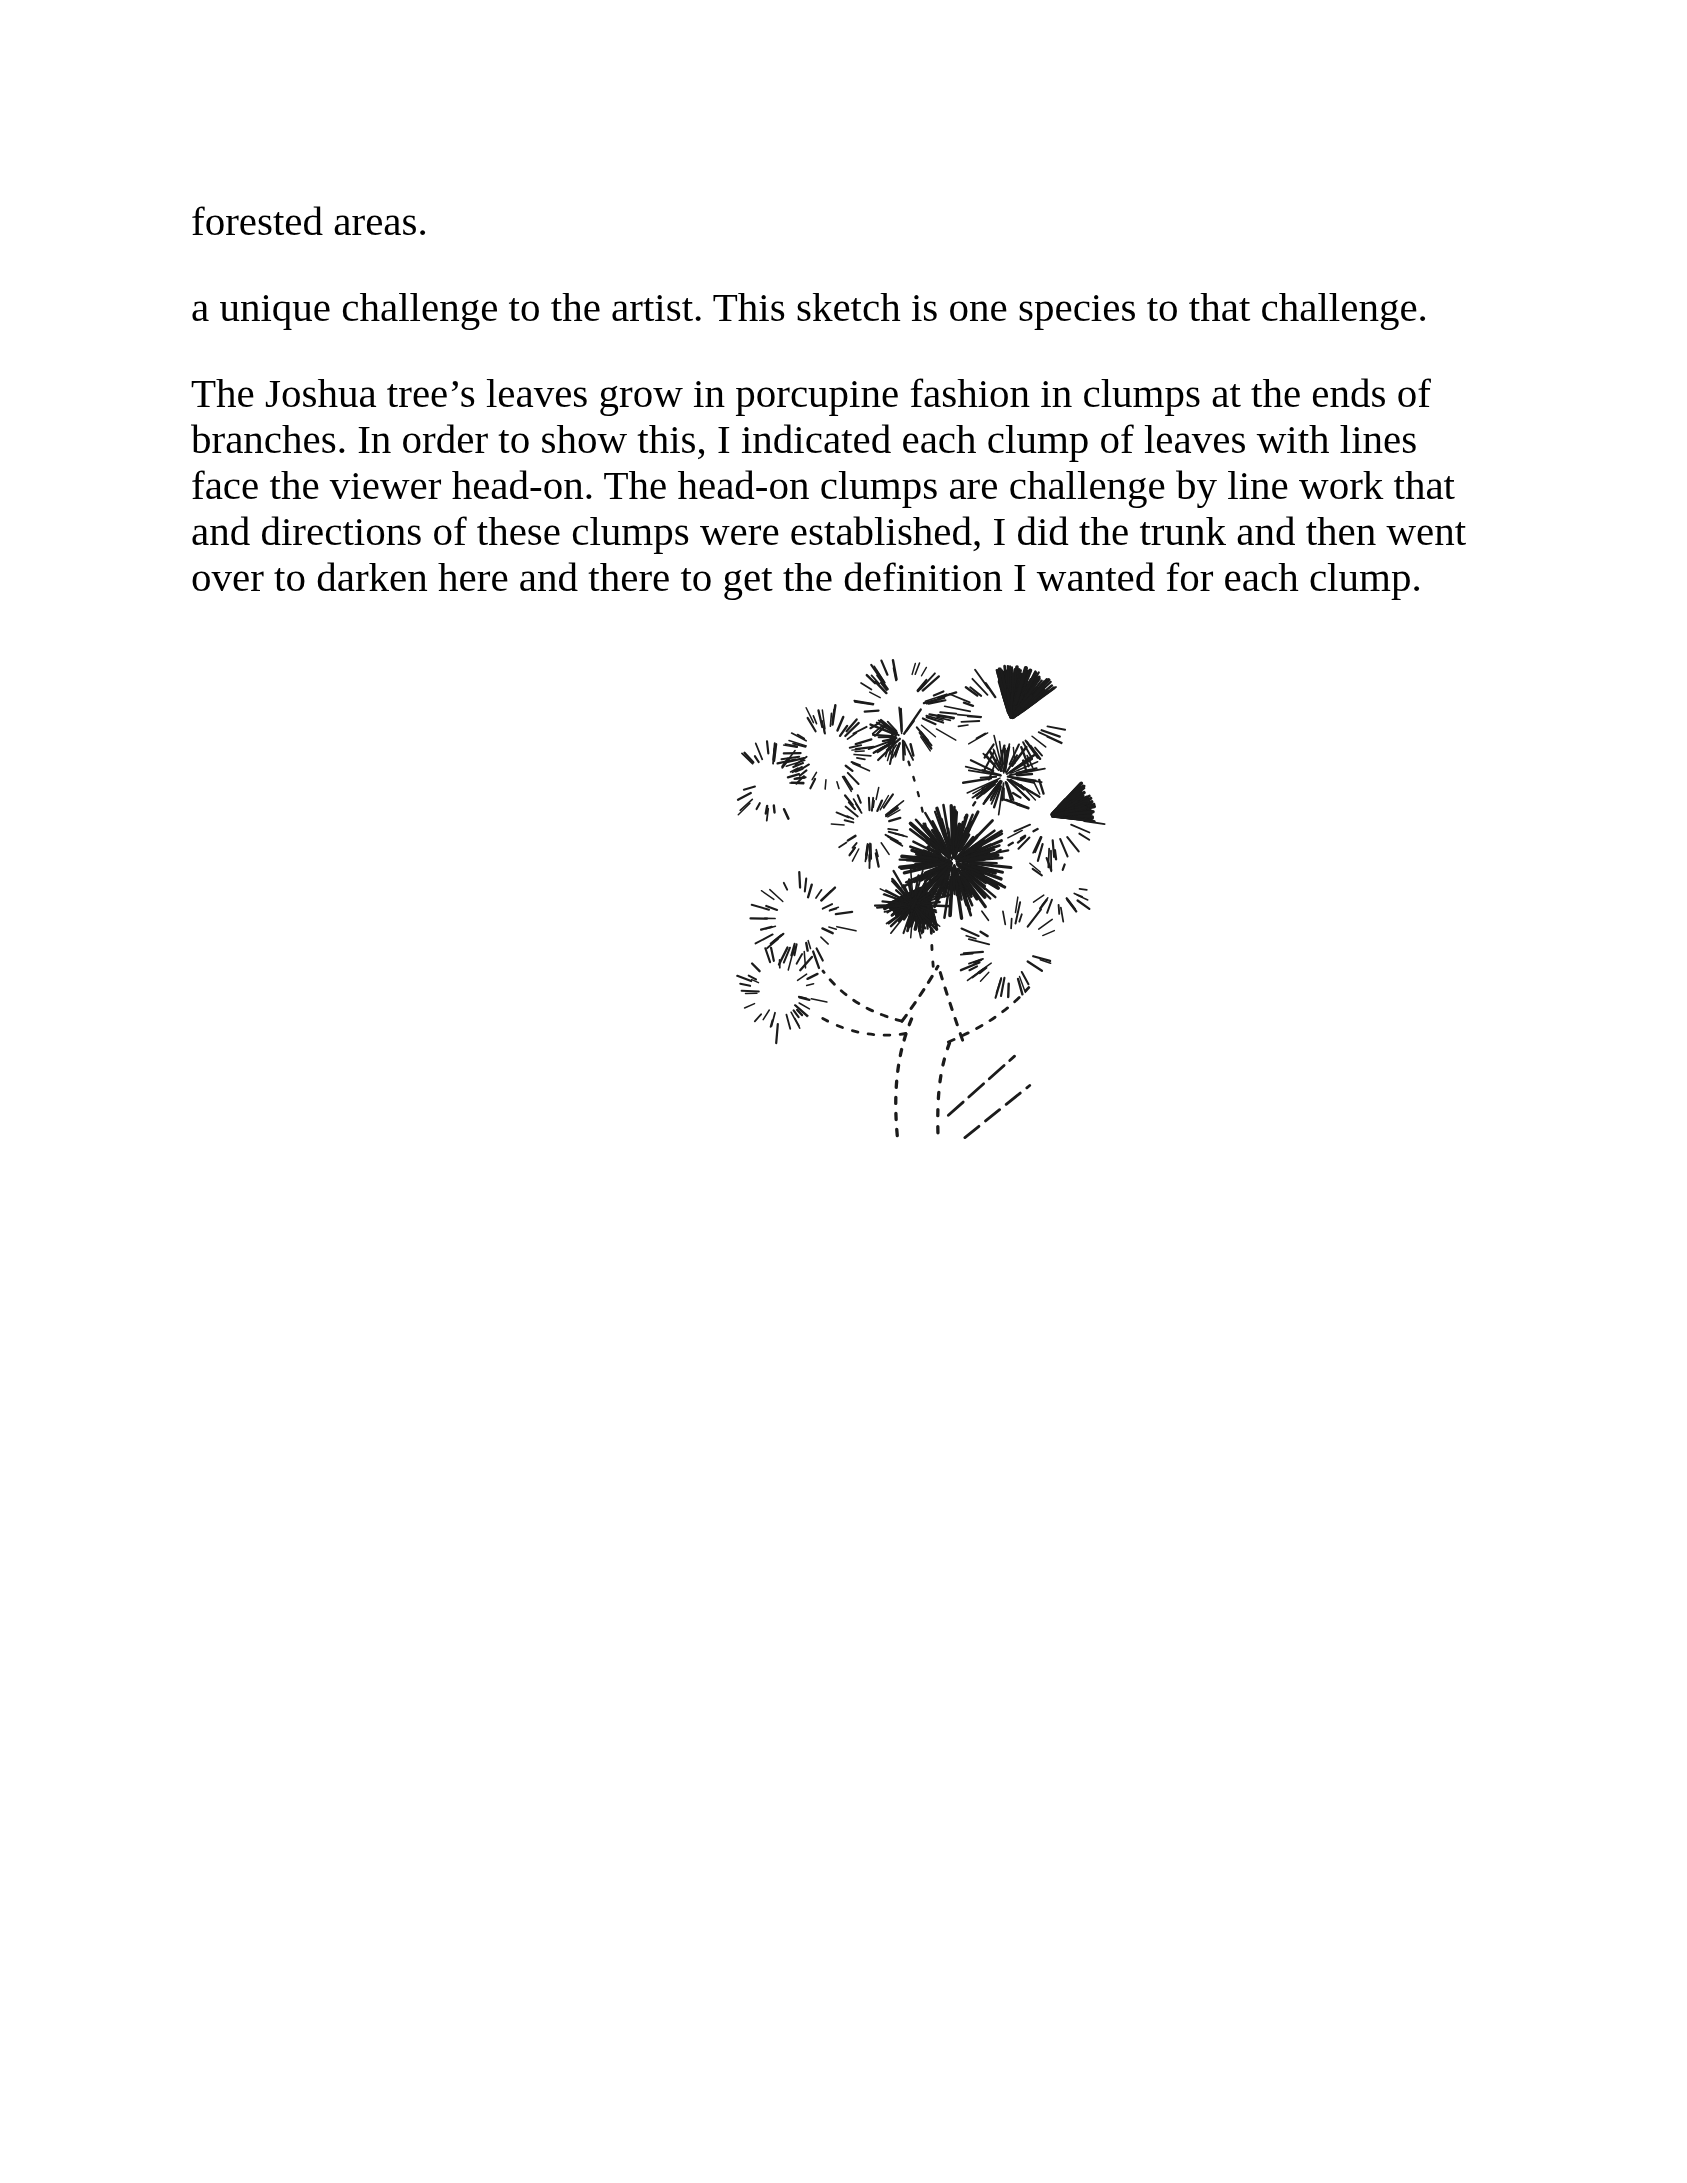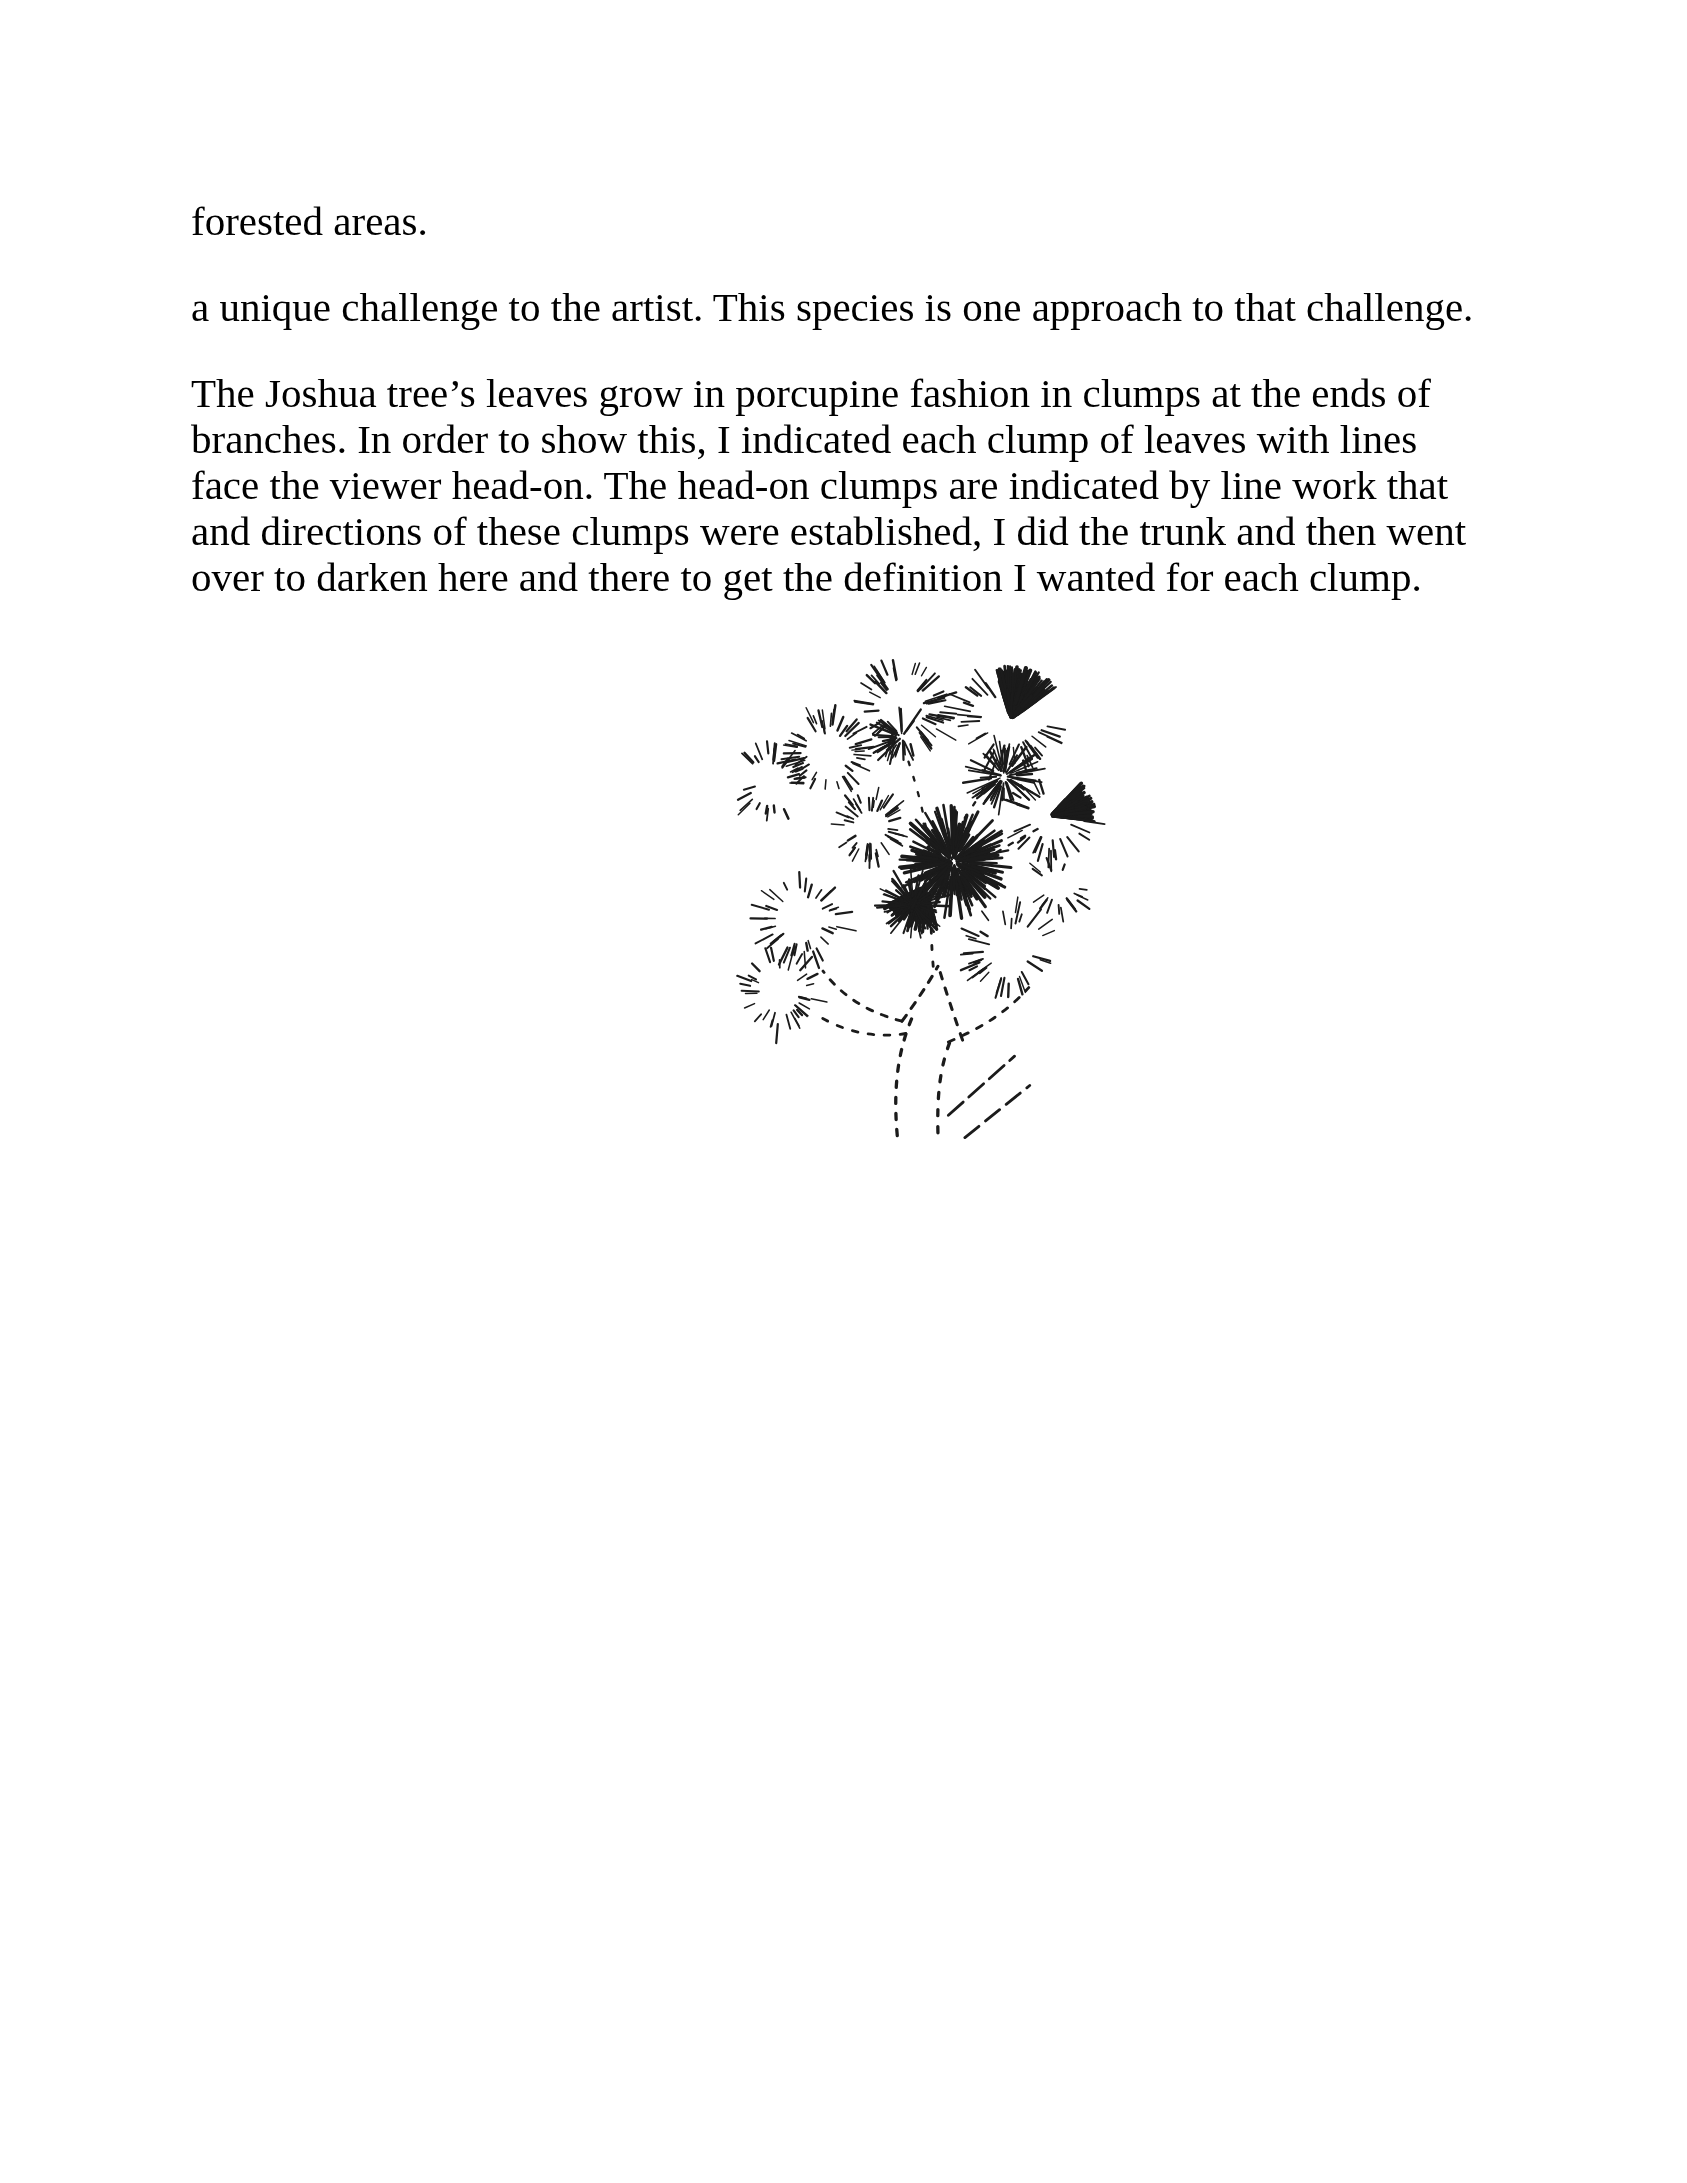"a unique challenge to the" div.line { text: species is one approach -> sketch is one species }
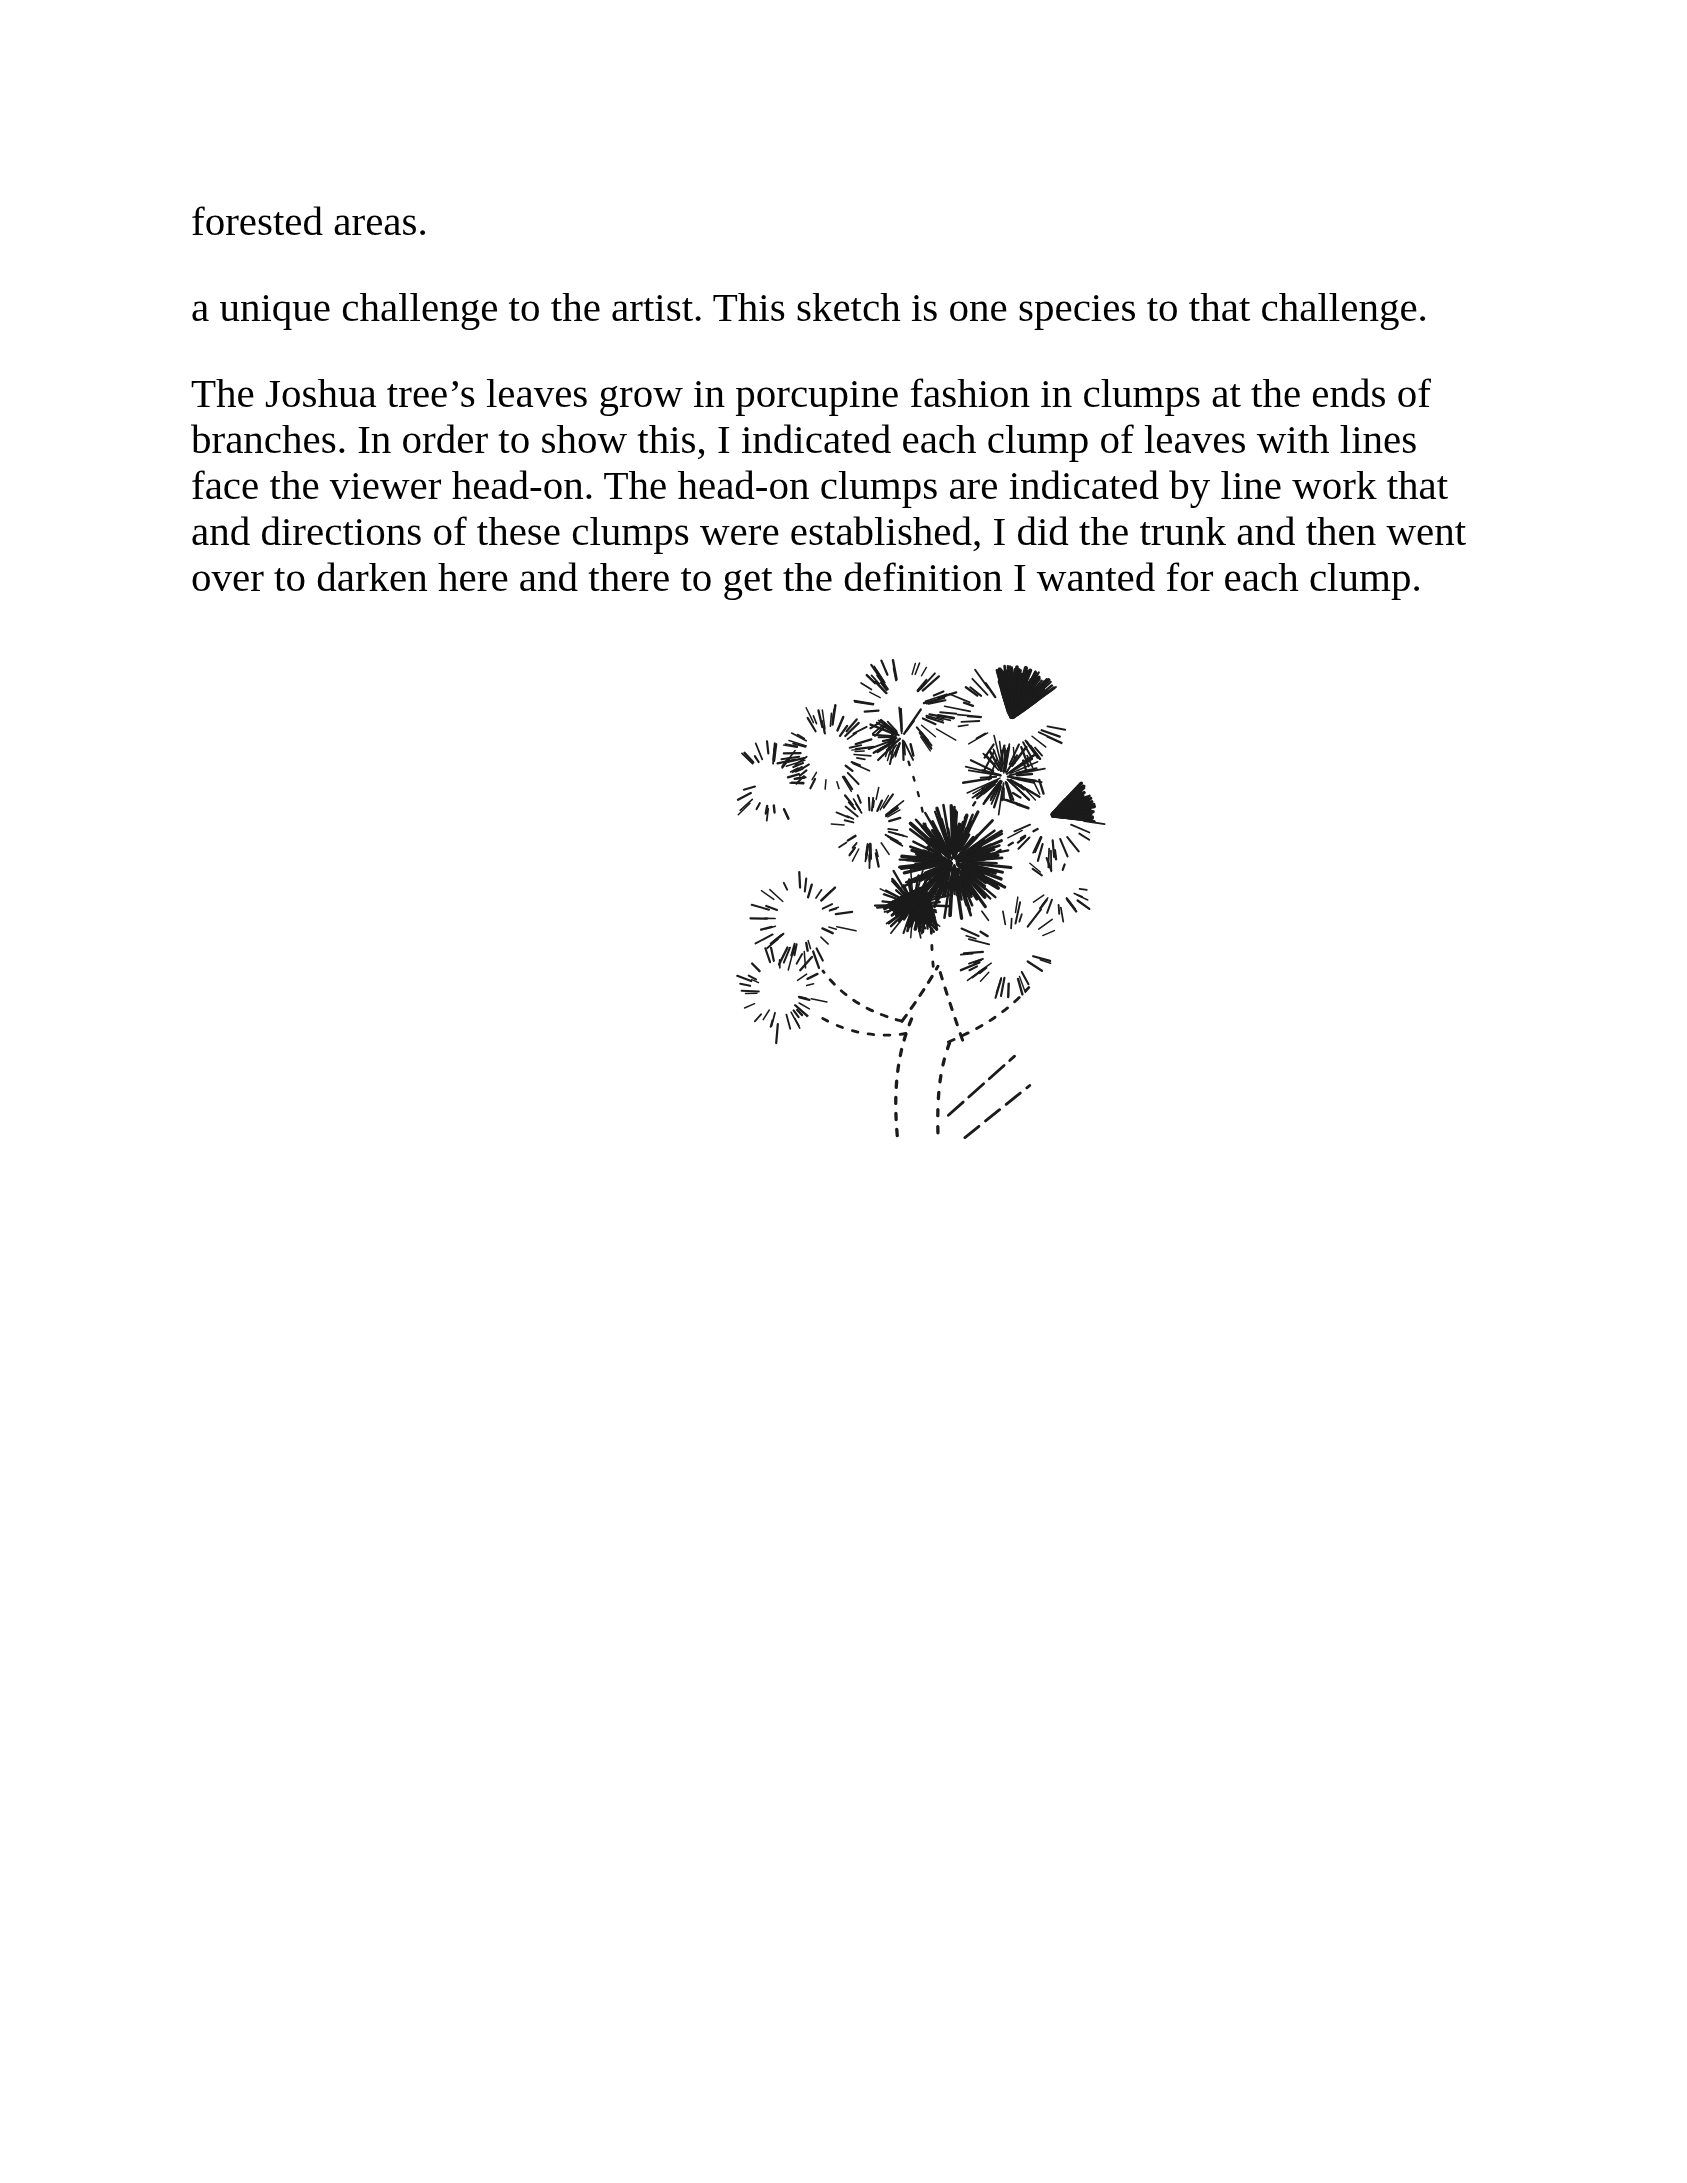"face the viewer head-on. The" div.line { text: indicated -> challenge }
